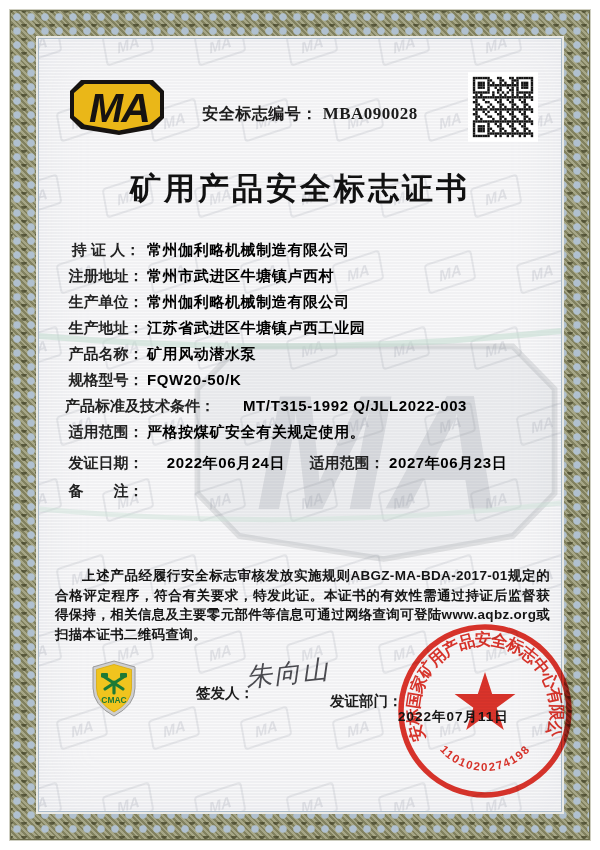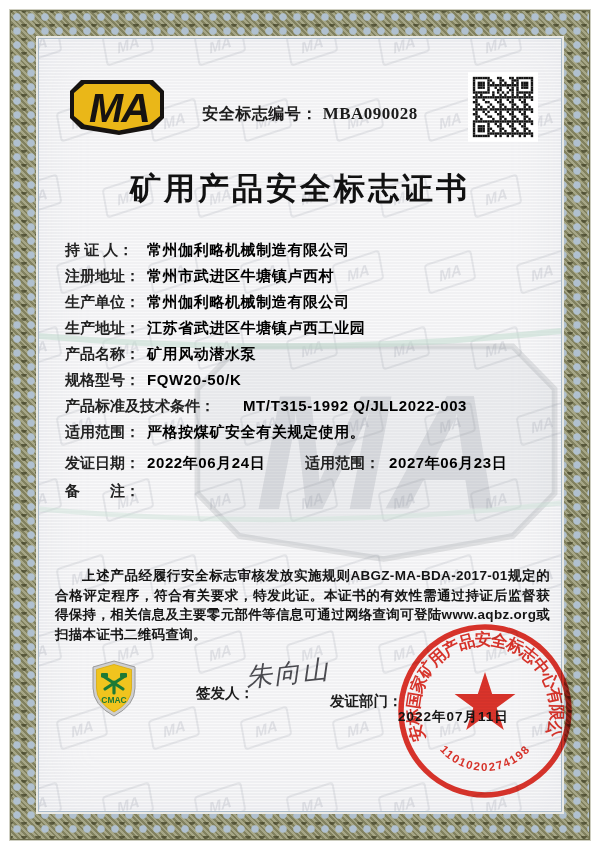"持 证 人：" .row { text-align: none -> center }
